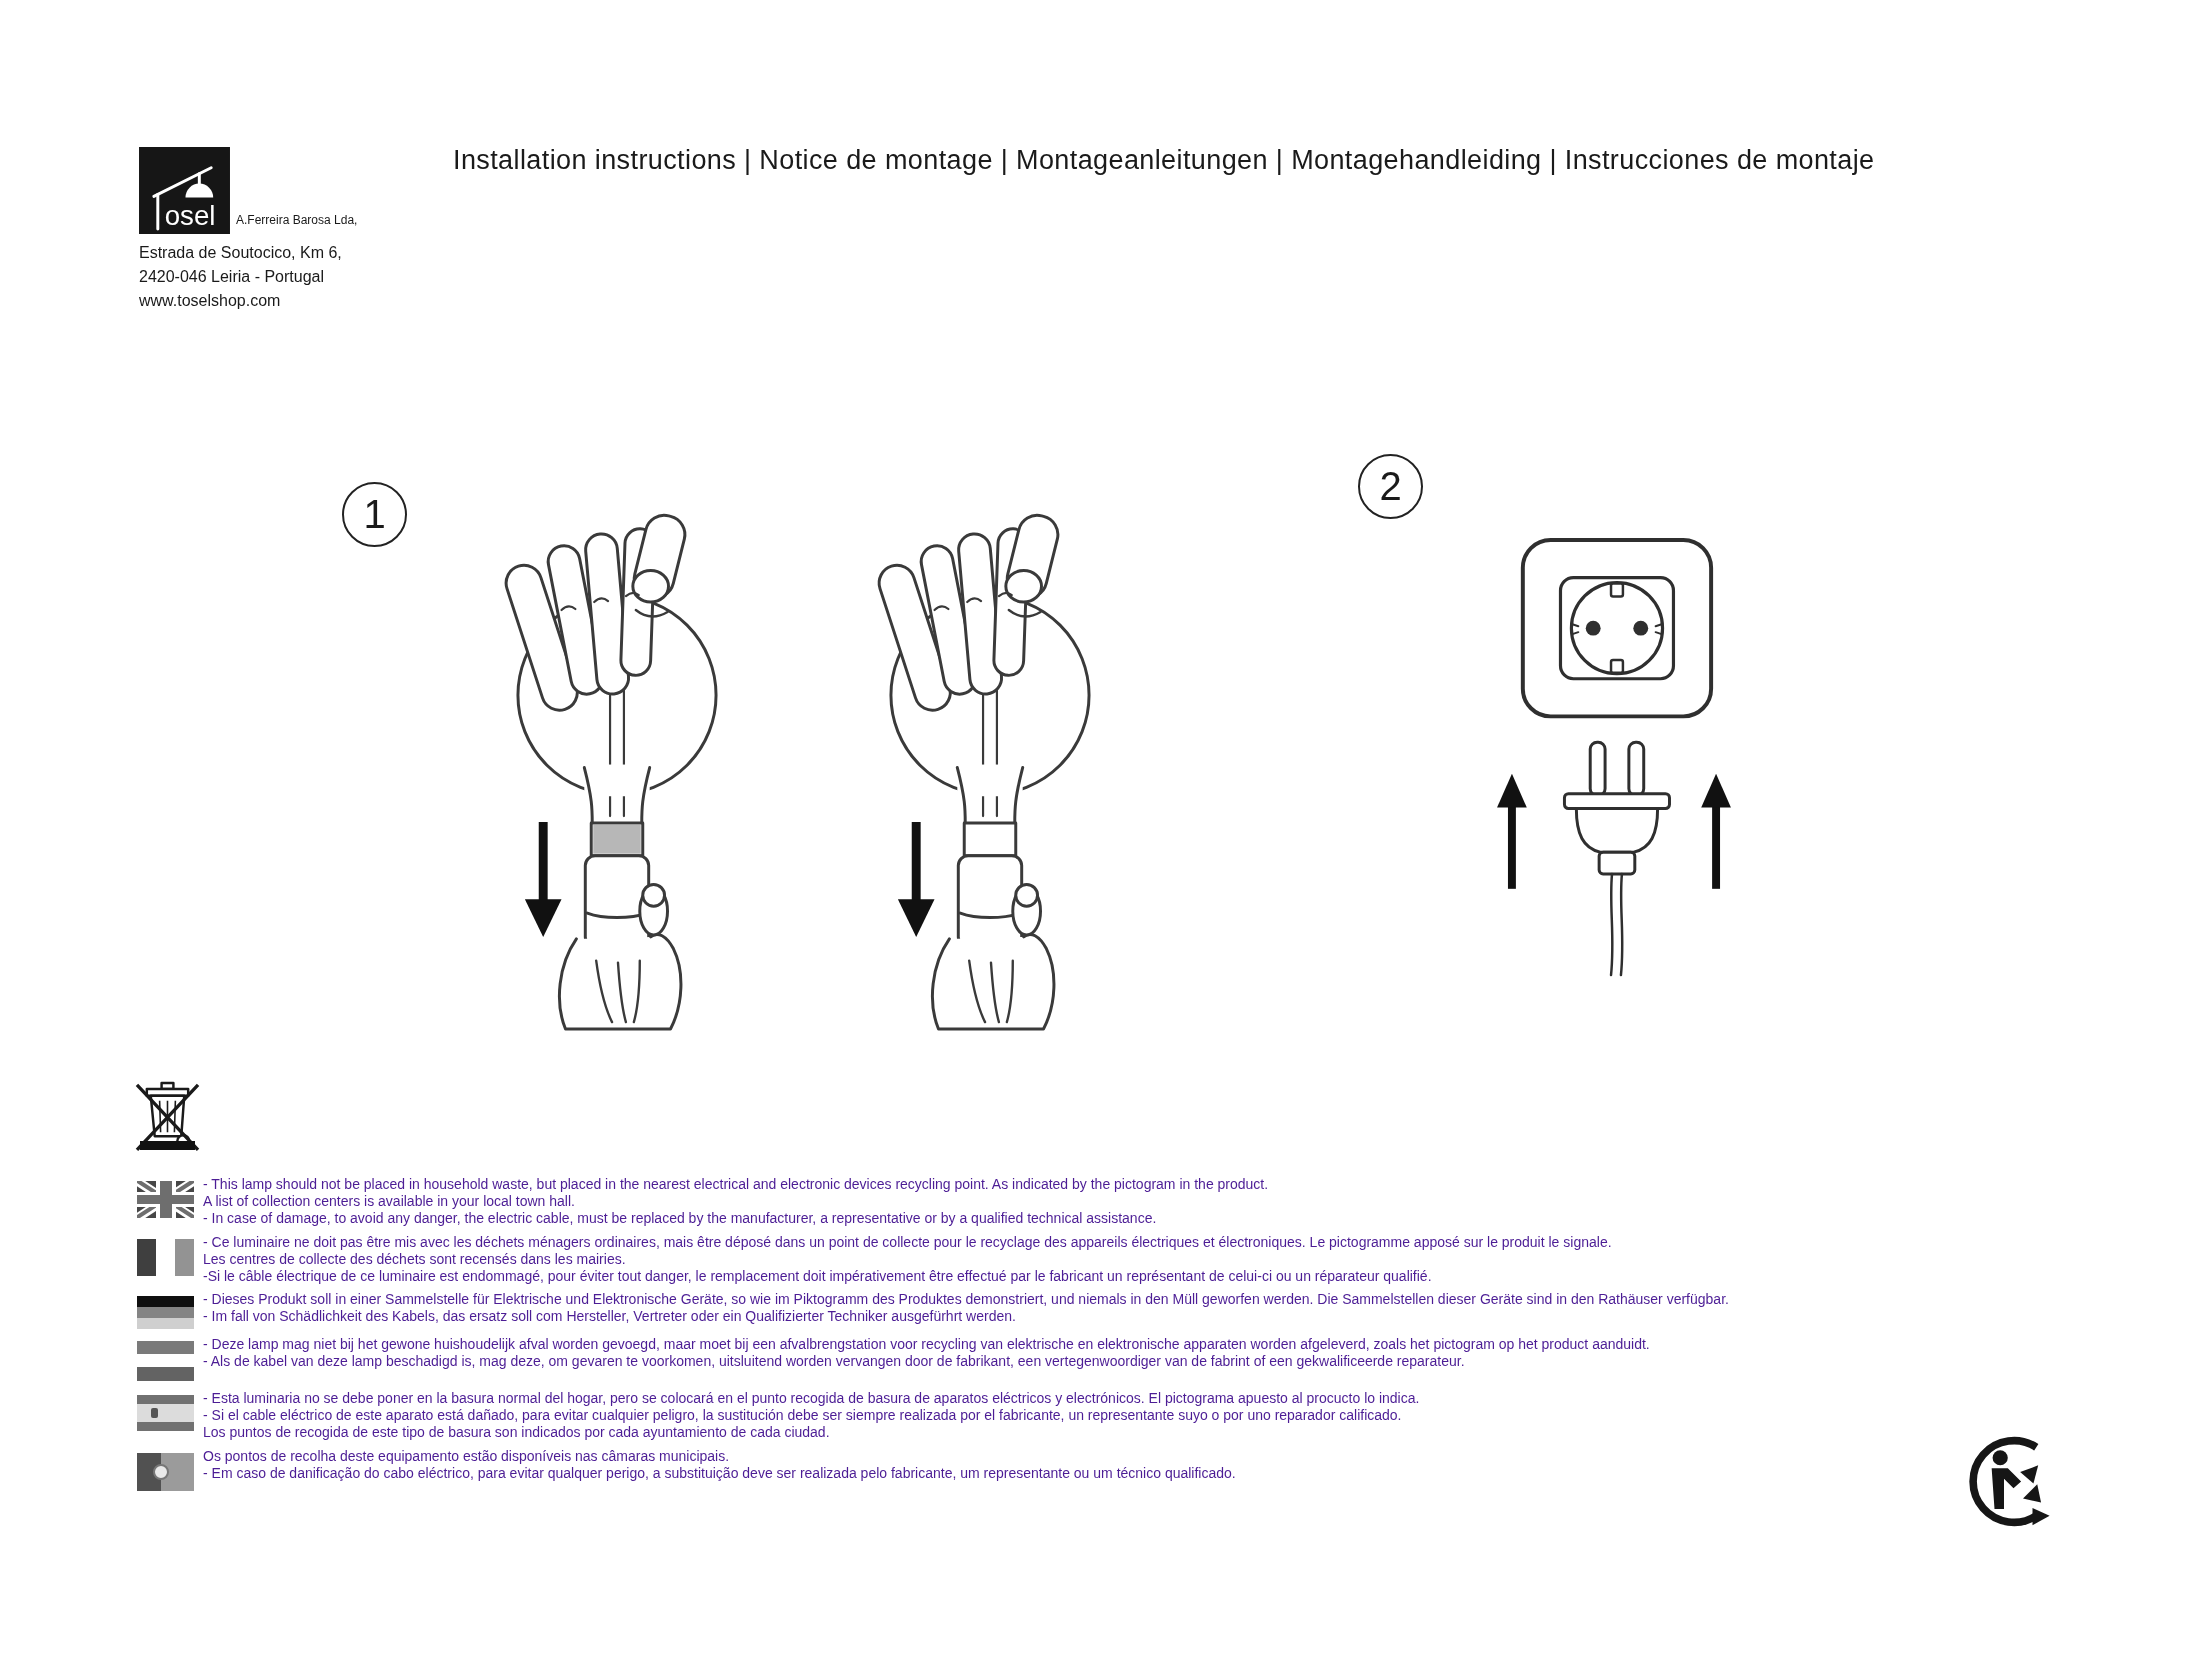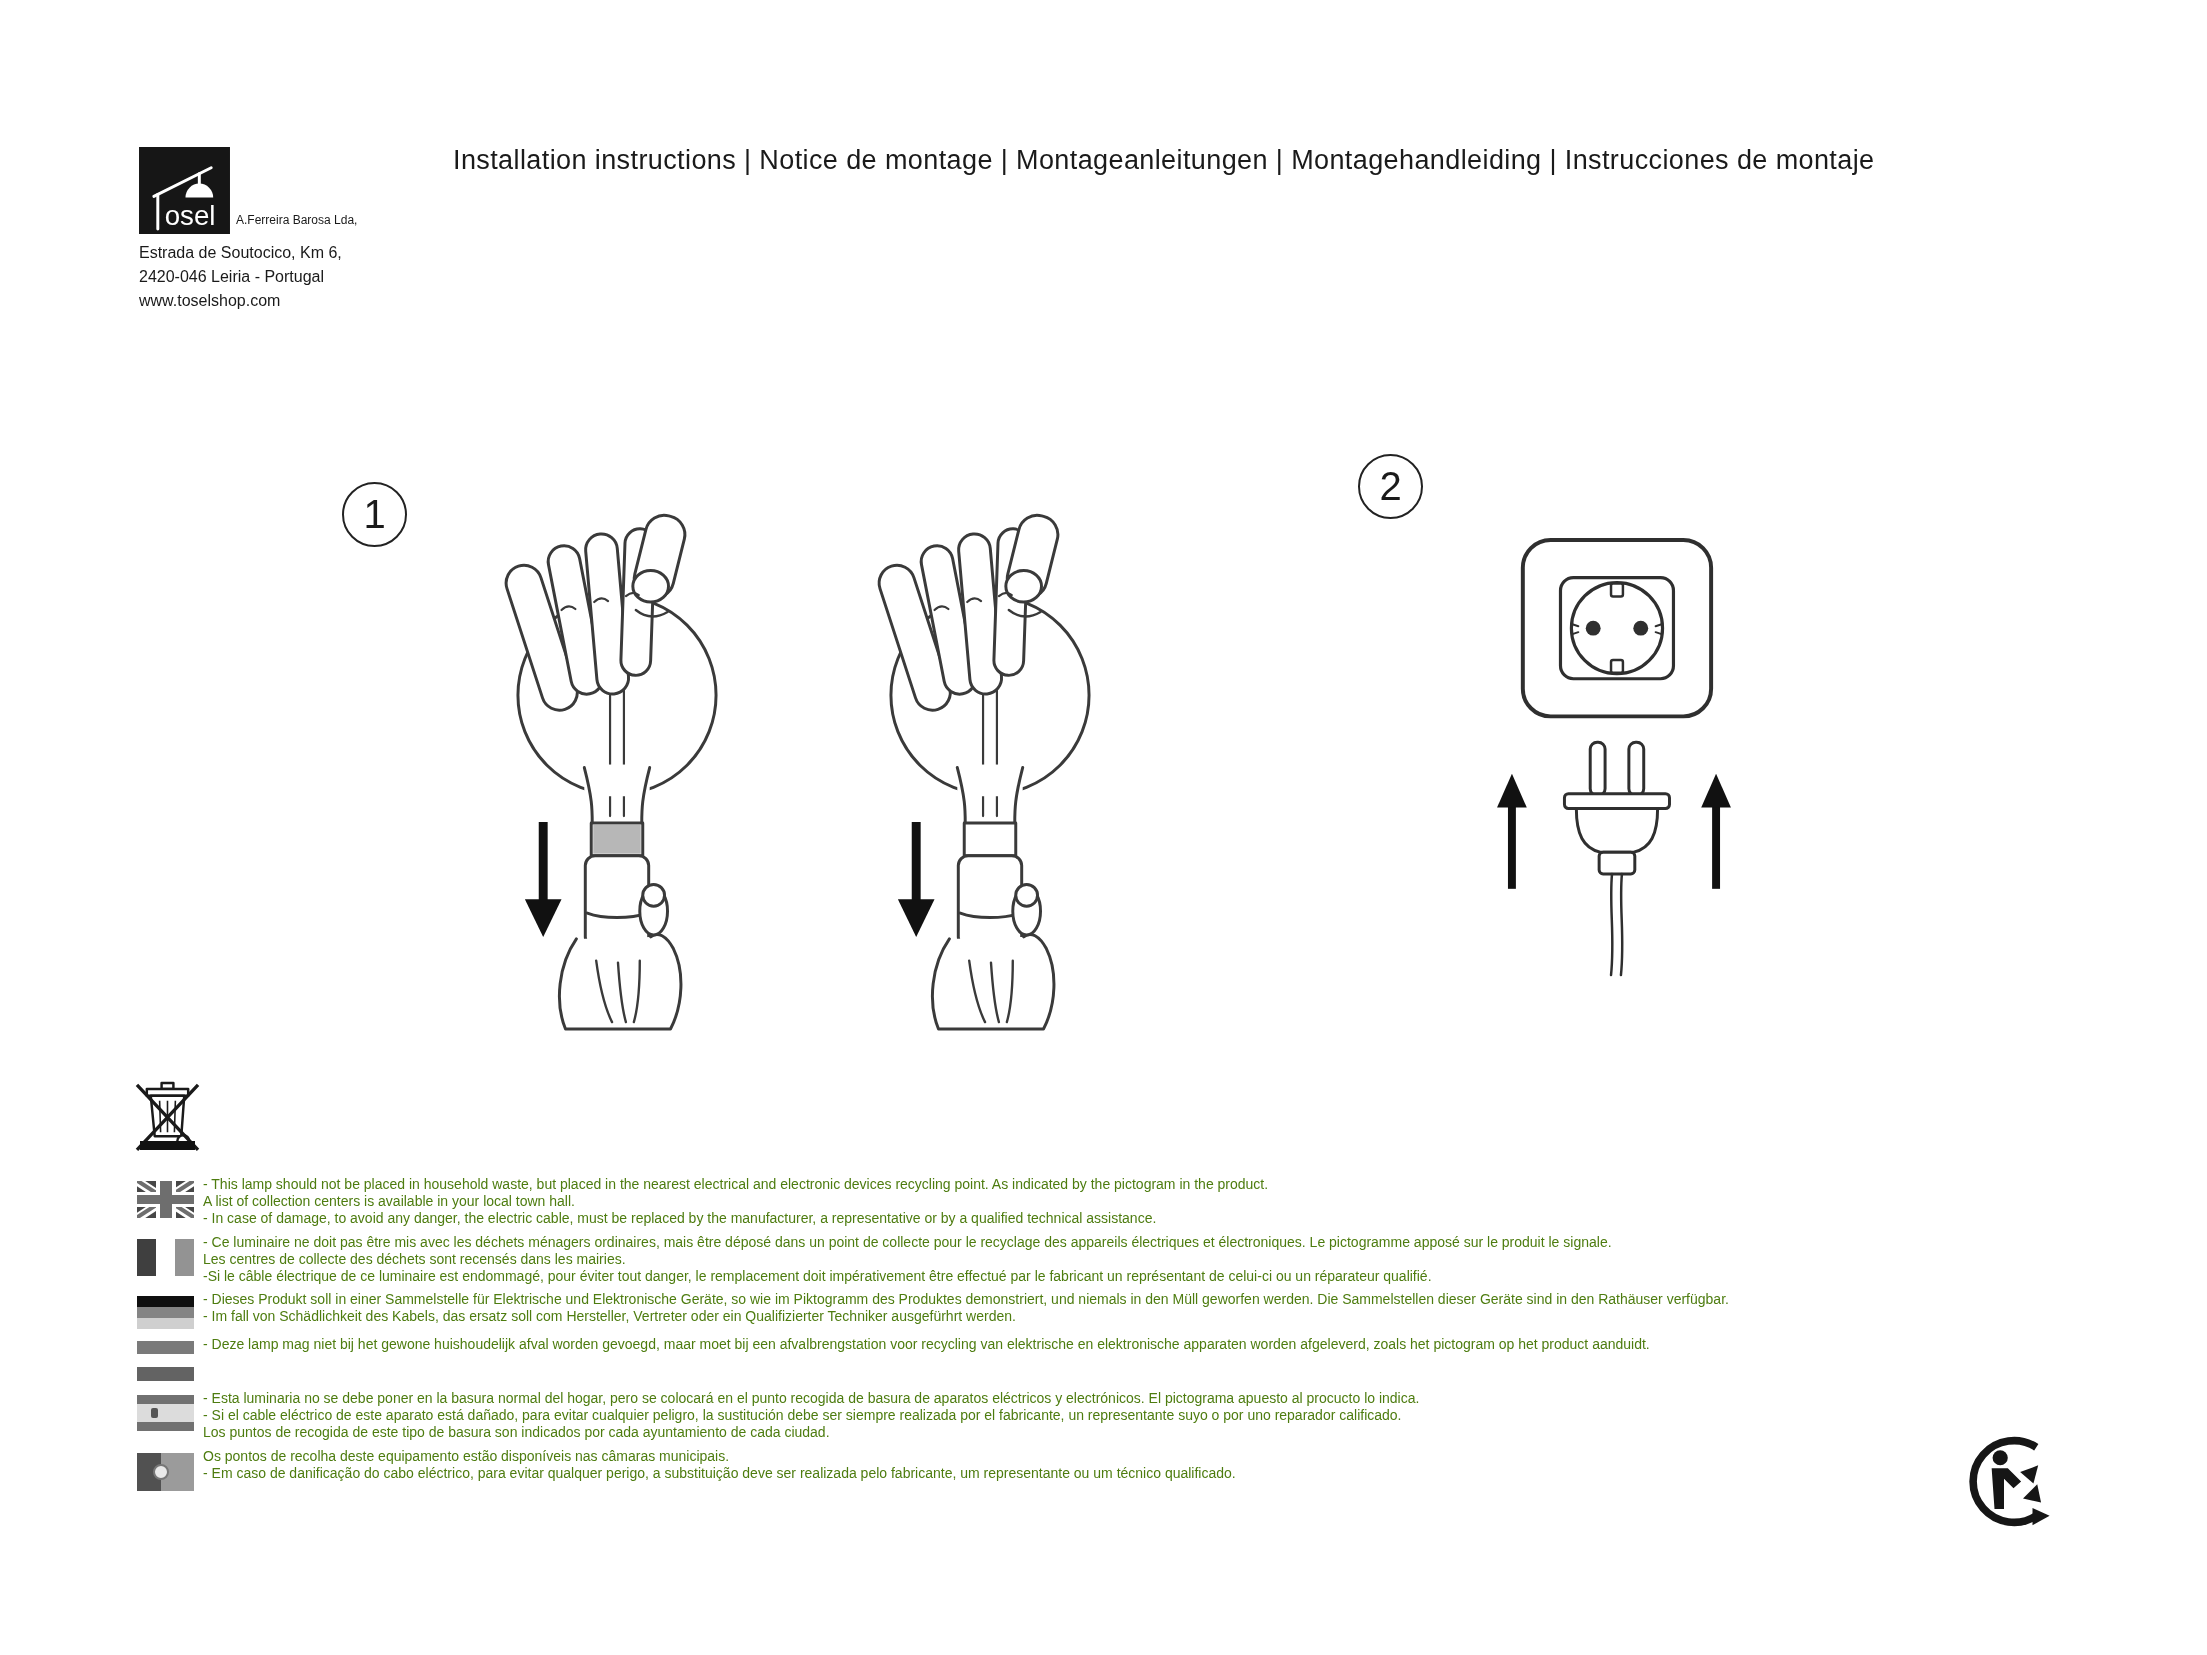"- This lamp should not" .notice .nlines { color: #4d7c0f -> #4c1d95 }
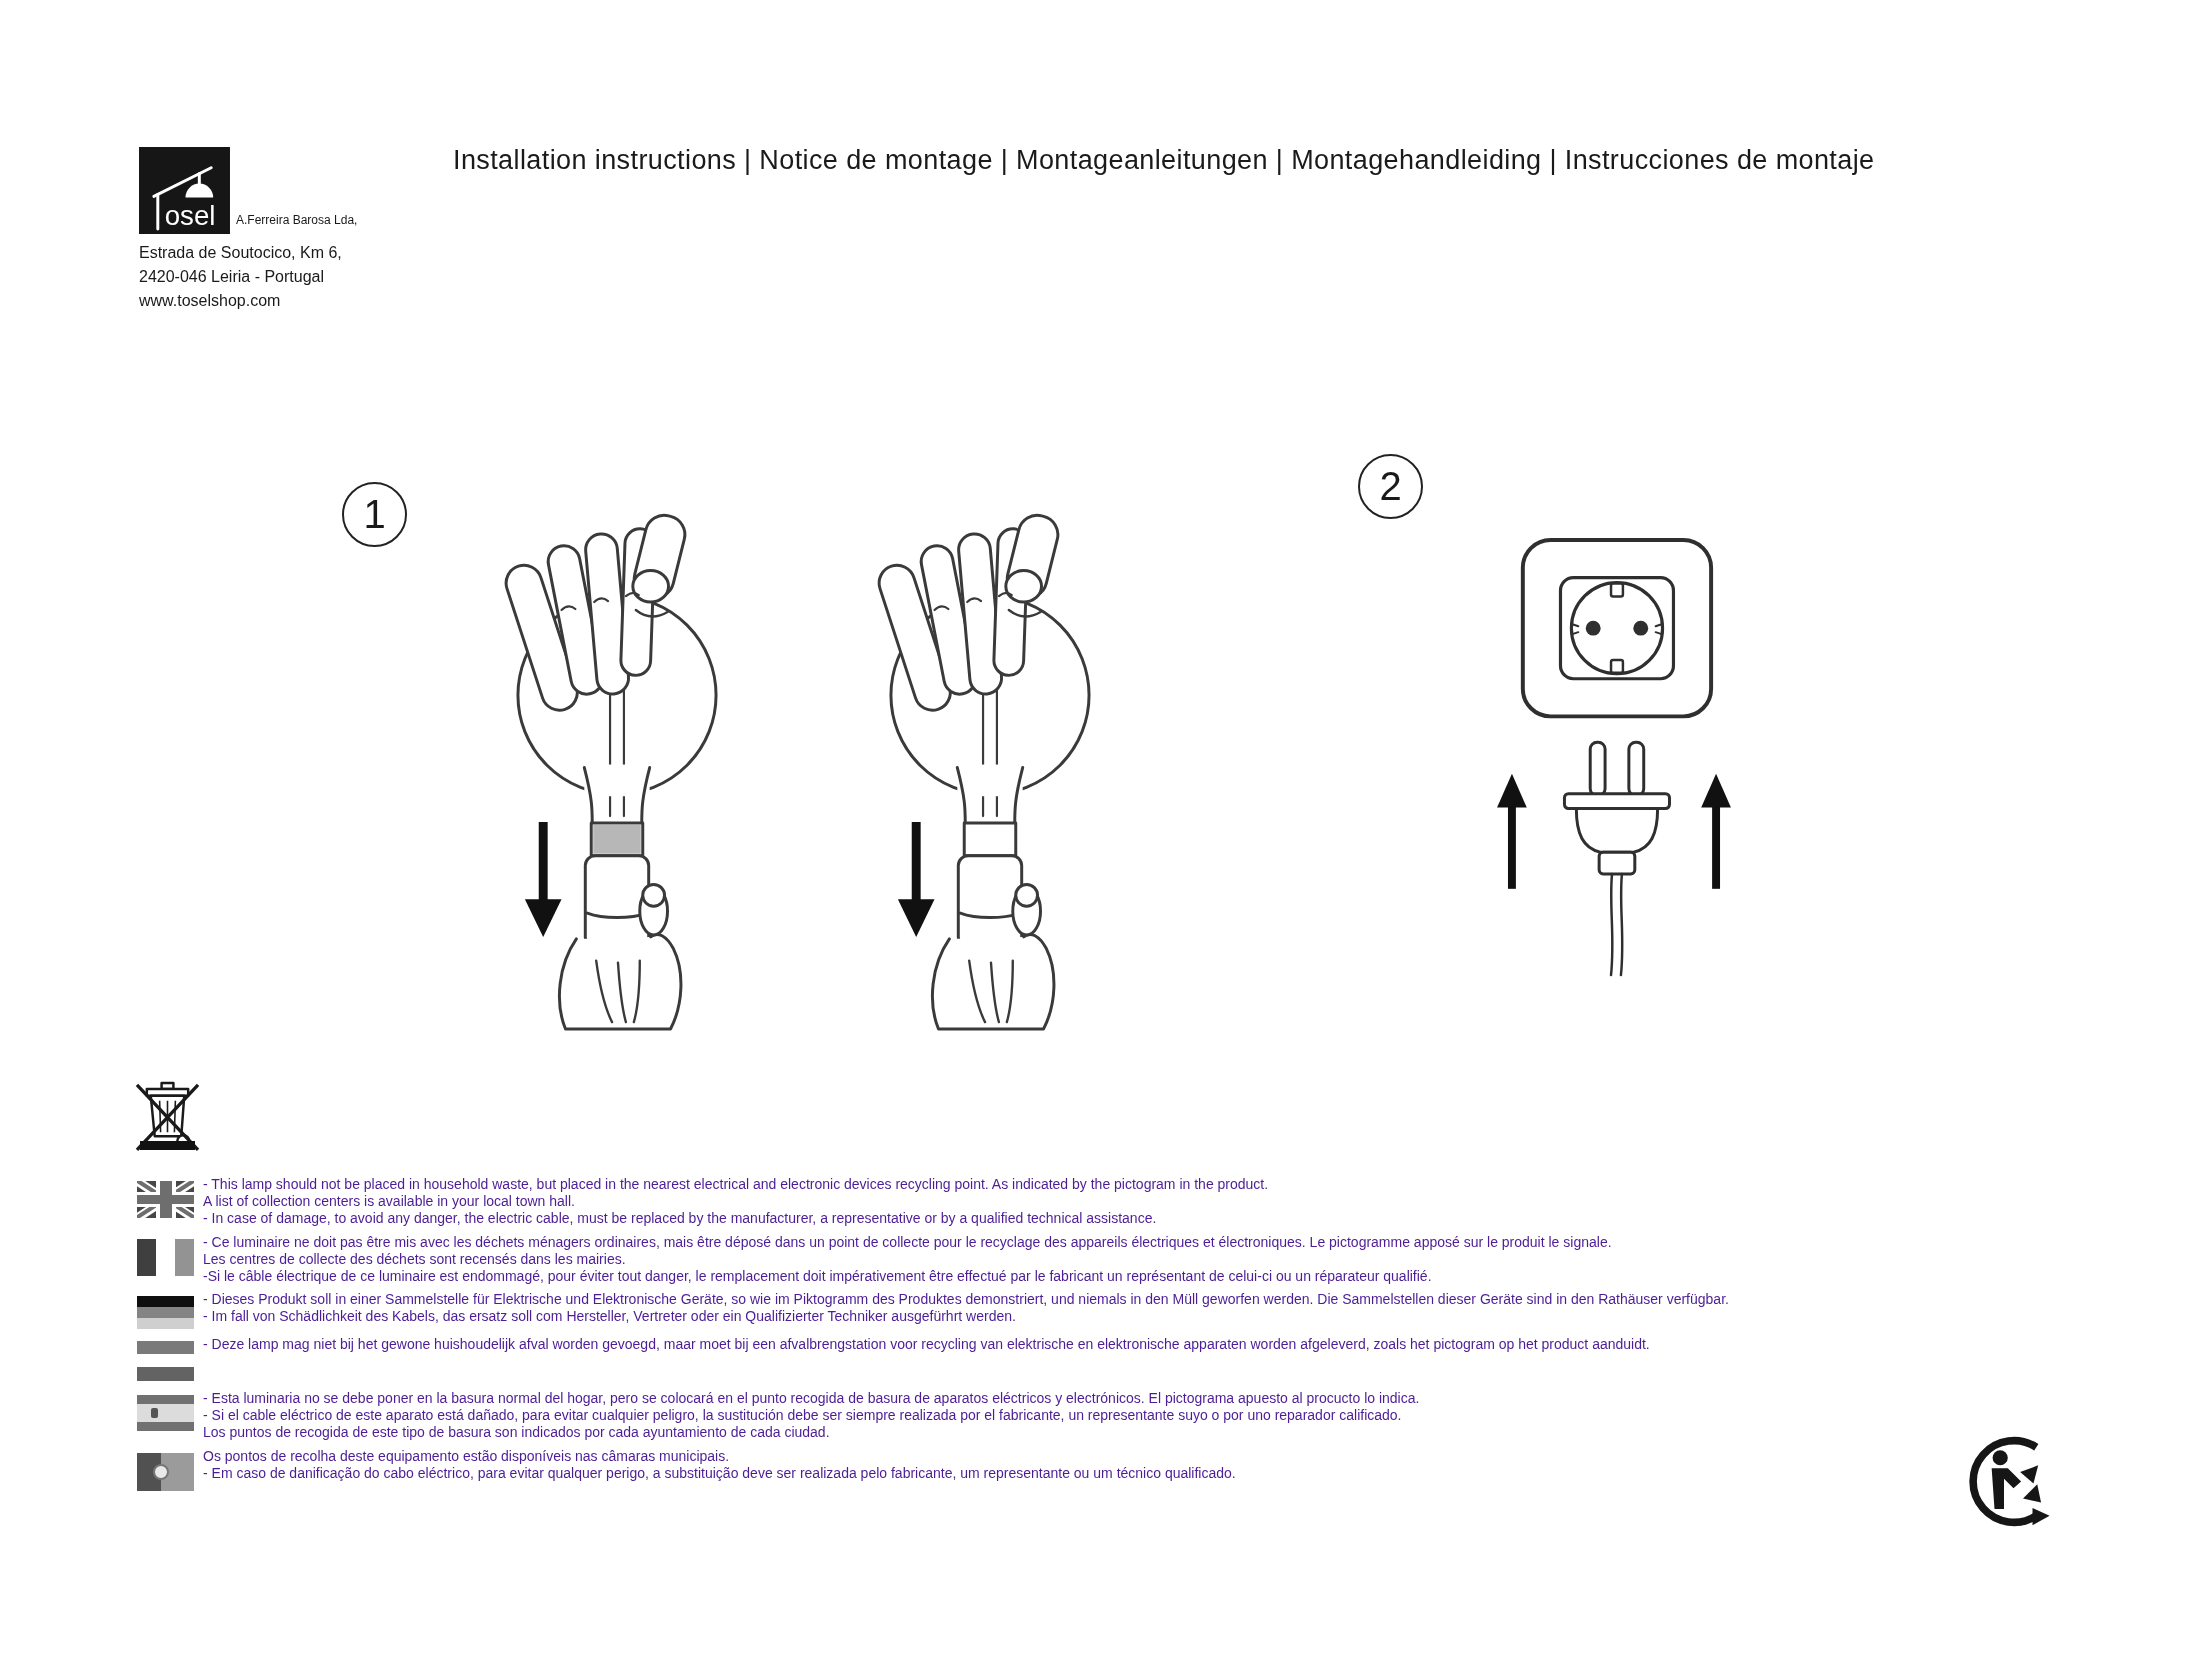"- Als de kabel van" div { html: none -> <div>- Als de kabel van deze lamp beschadigd is, mag deze, om gevaren te voorkomen, uitsluitend worden vervangen door de fabrikant, een vertegenwoordiger van de fabrint of een gekwalificeerde reparateur.</div> }
